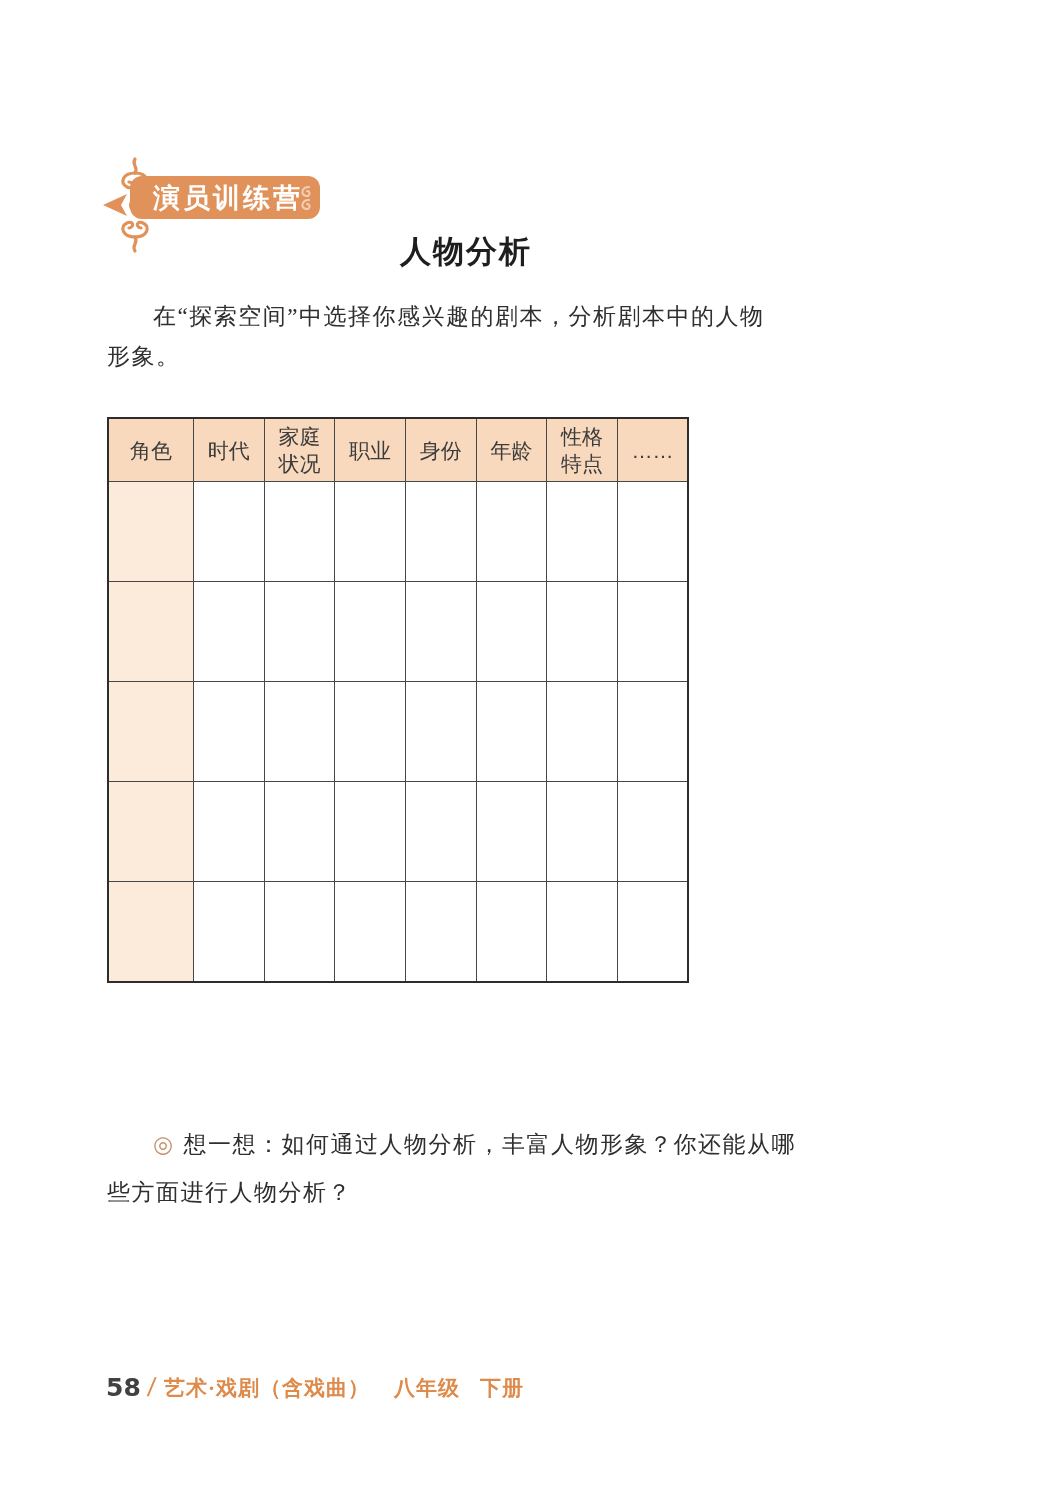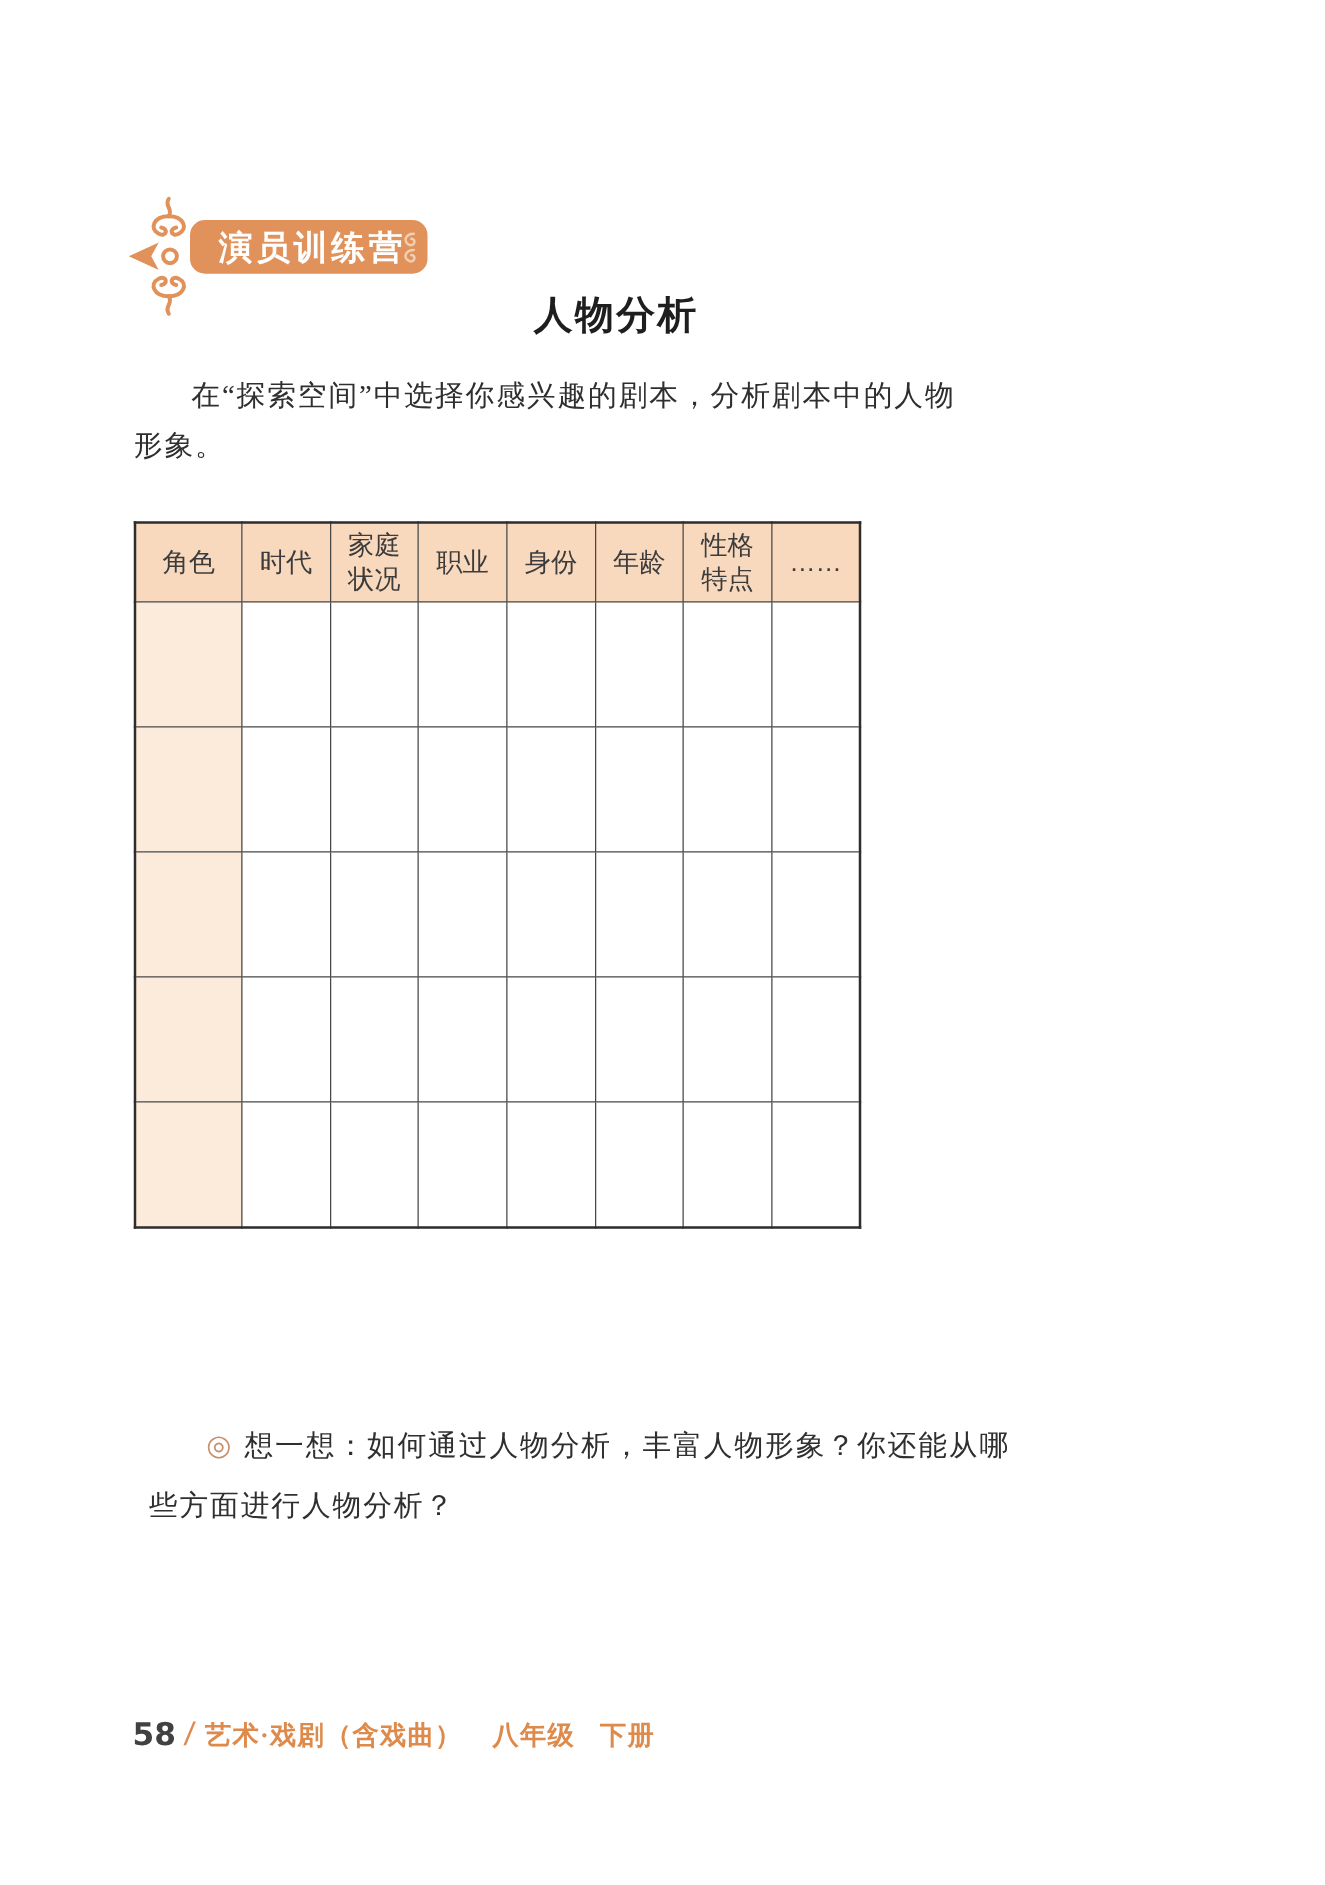"演员训练营" .badge { left: 54px -> 32px }
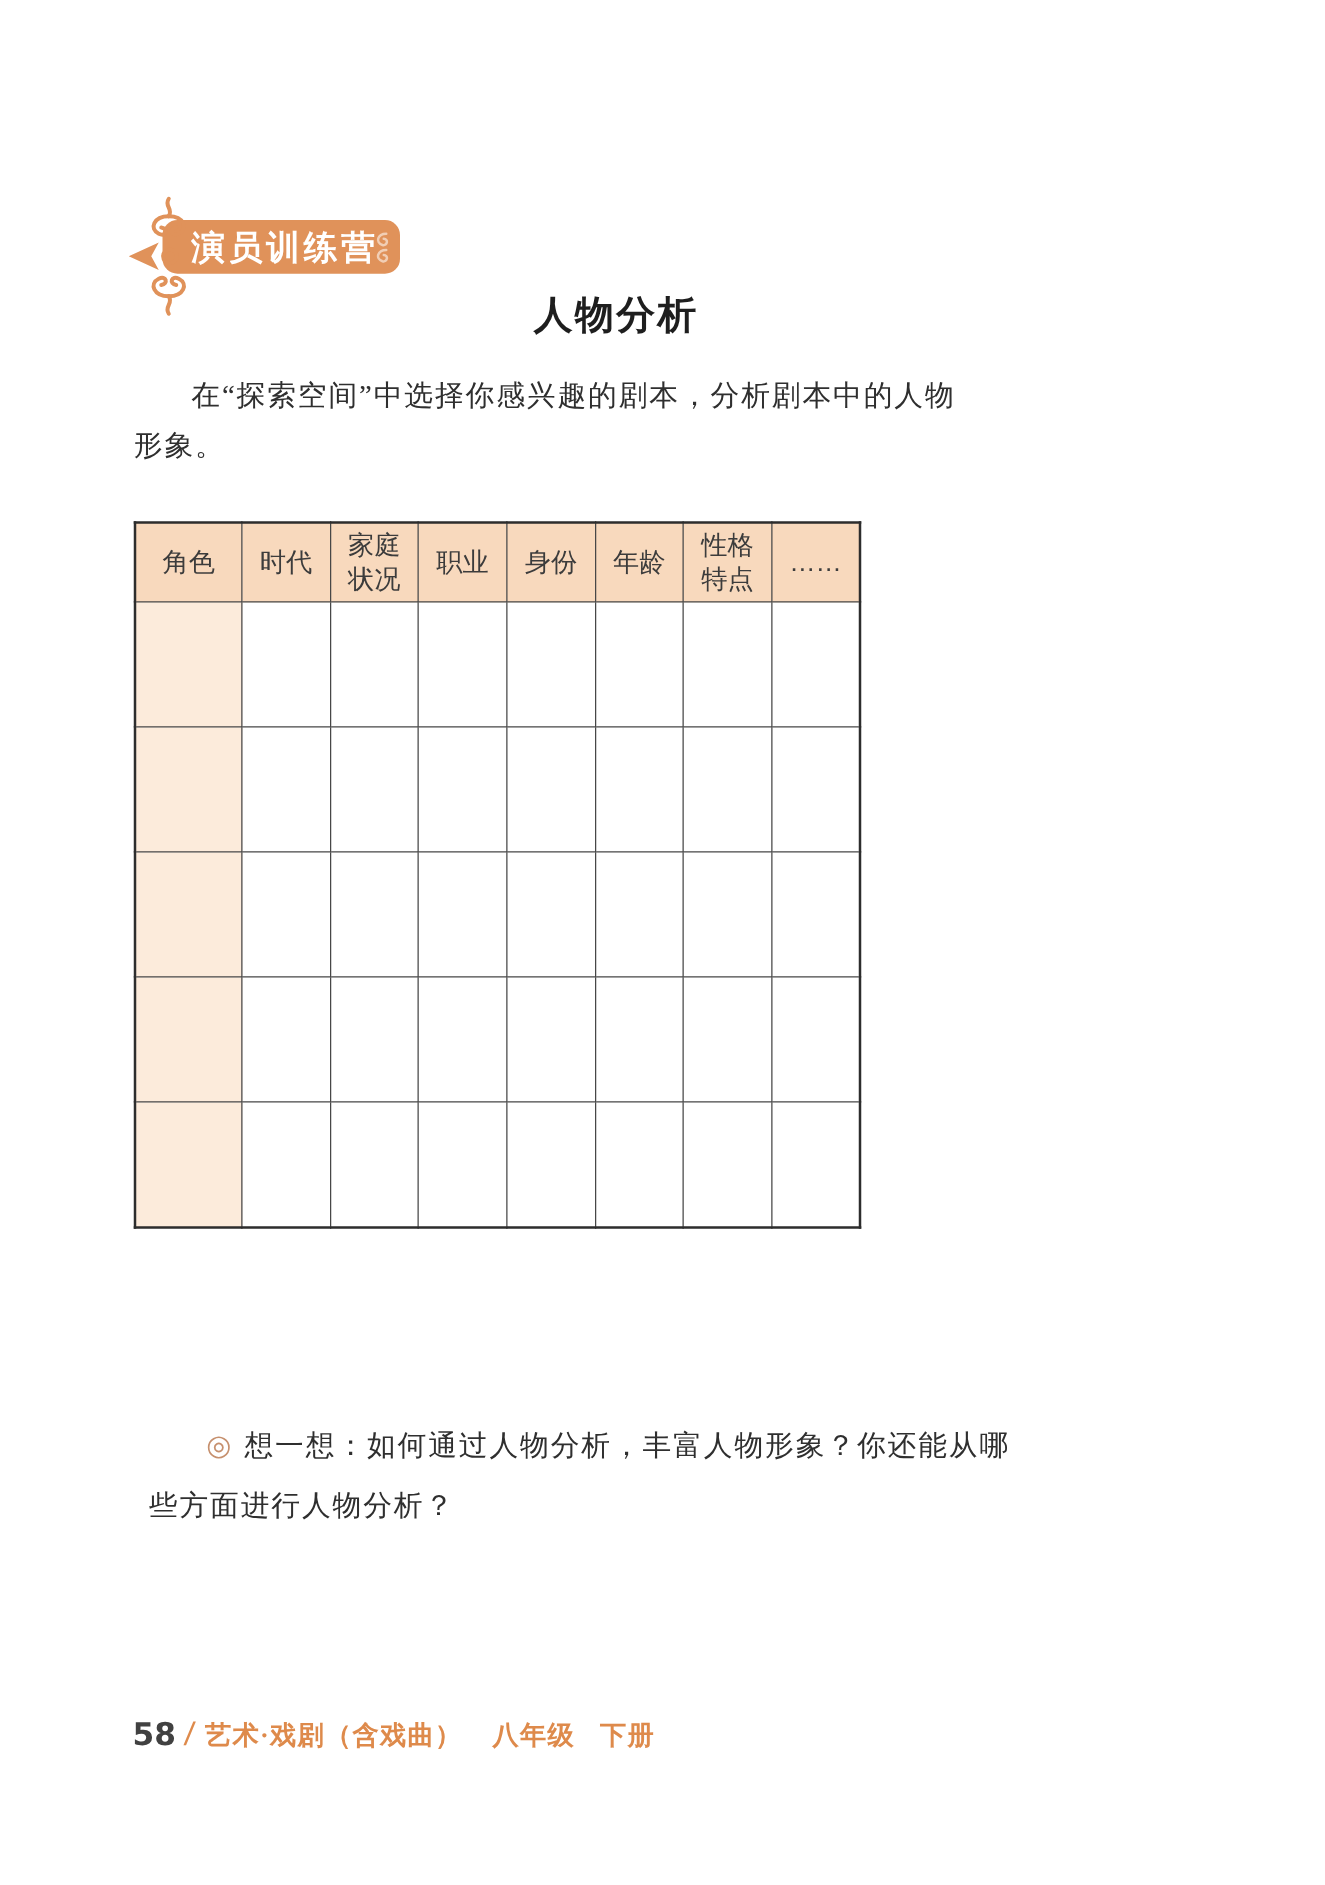"人物分析" .title { padding-left: 27px -> none }
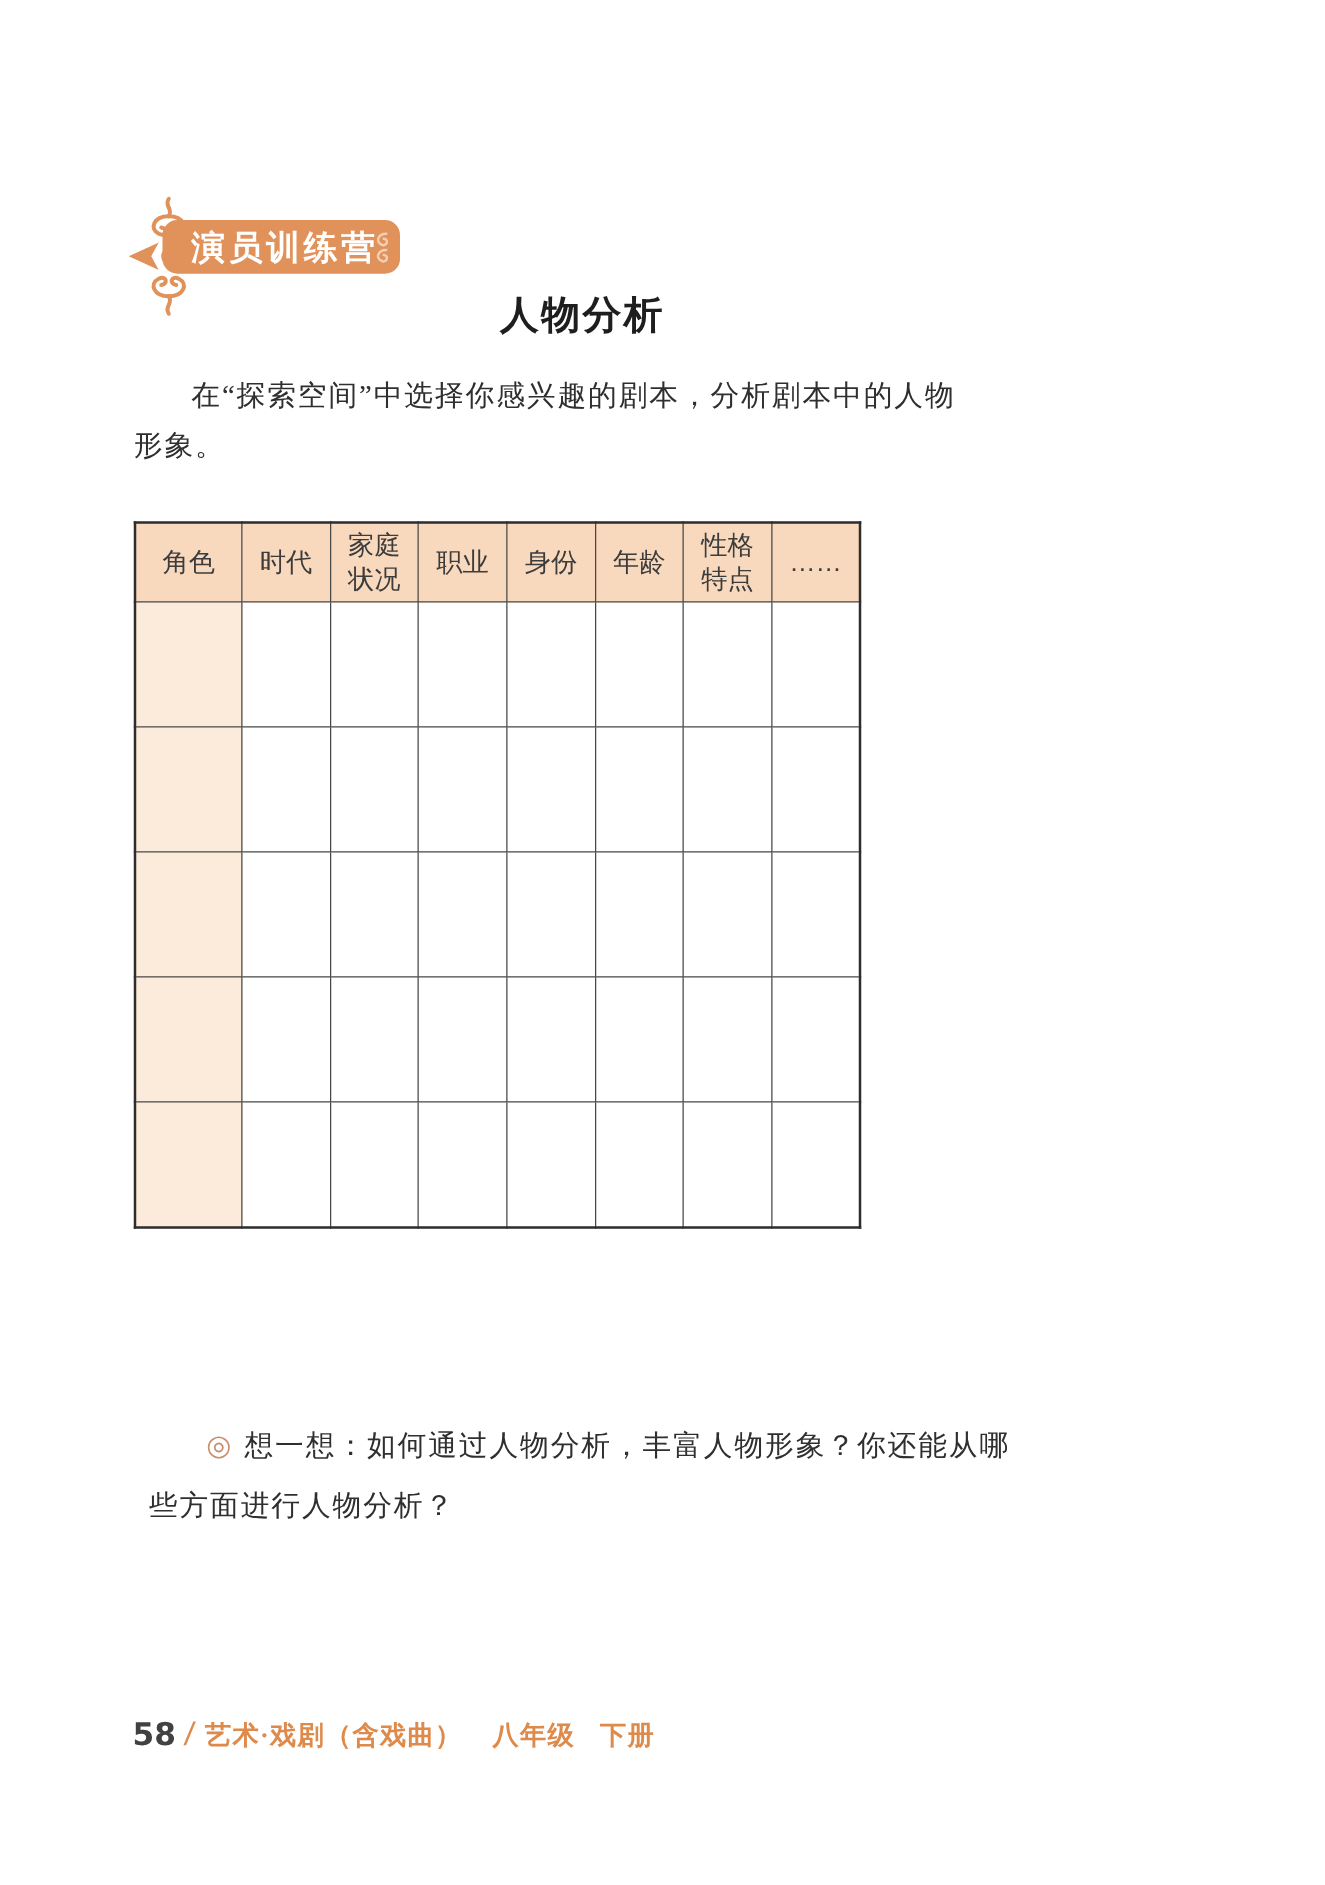"◎ 想一想：如何通过人物分析，丰富人物形象？你还能从哪" .bullet { margin: 12px -> 0 }
